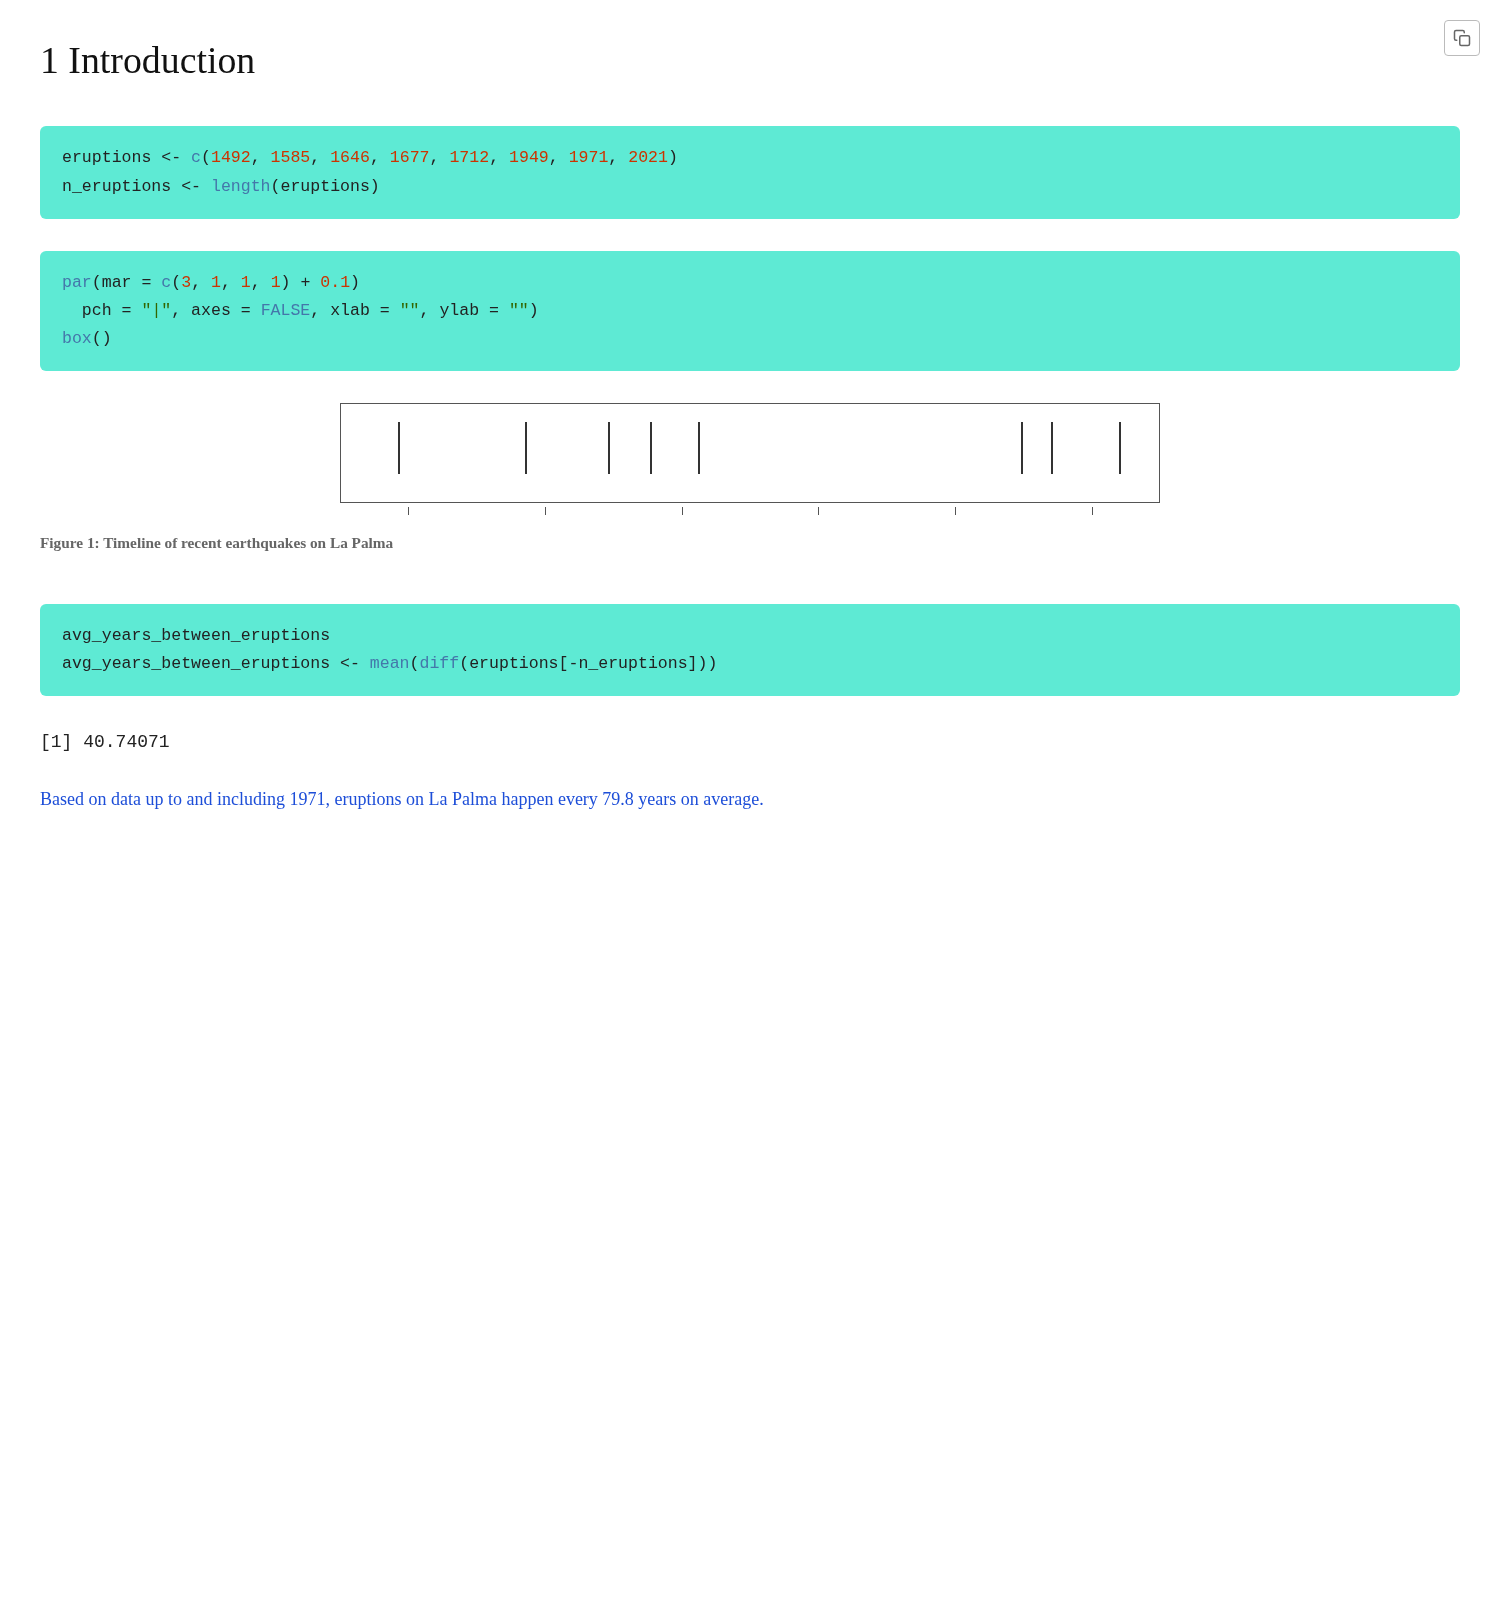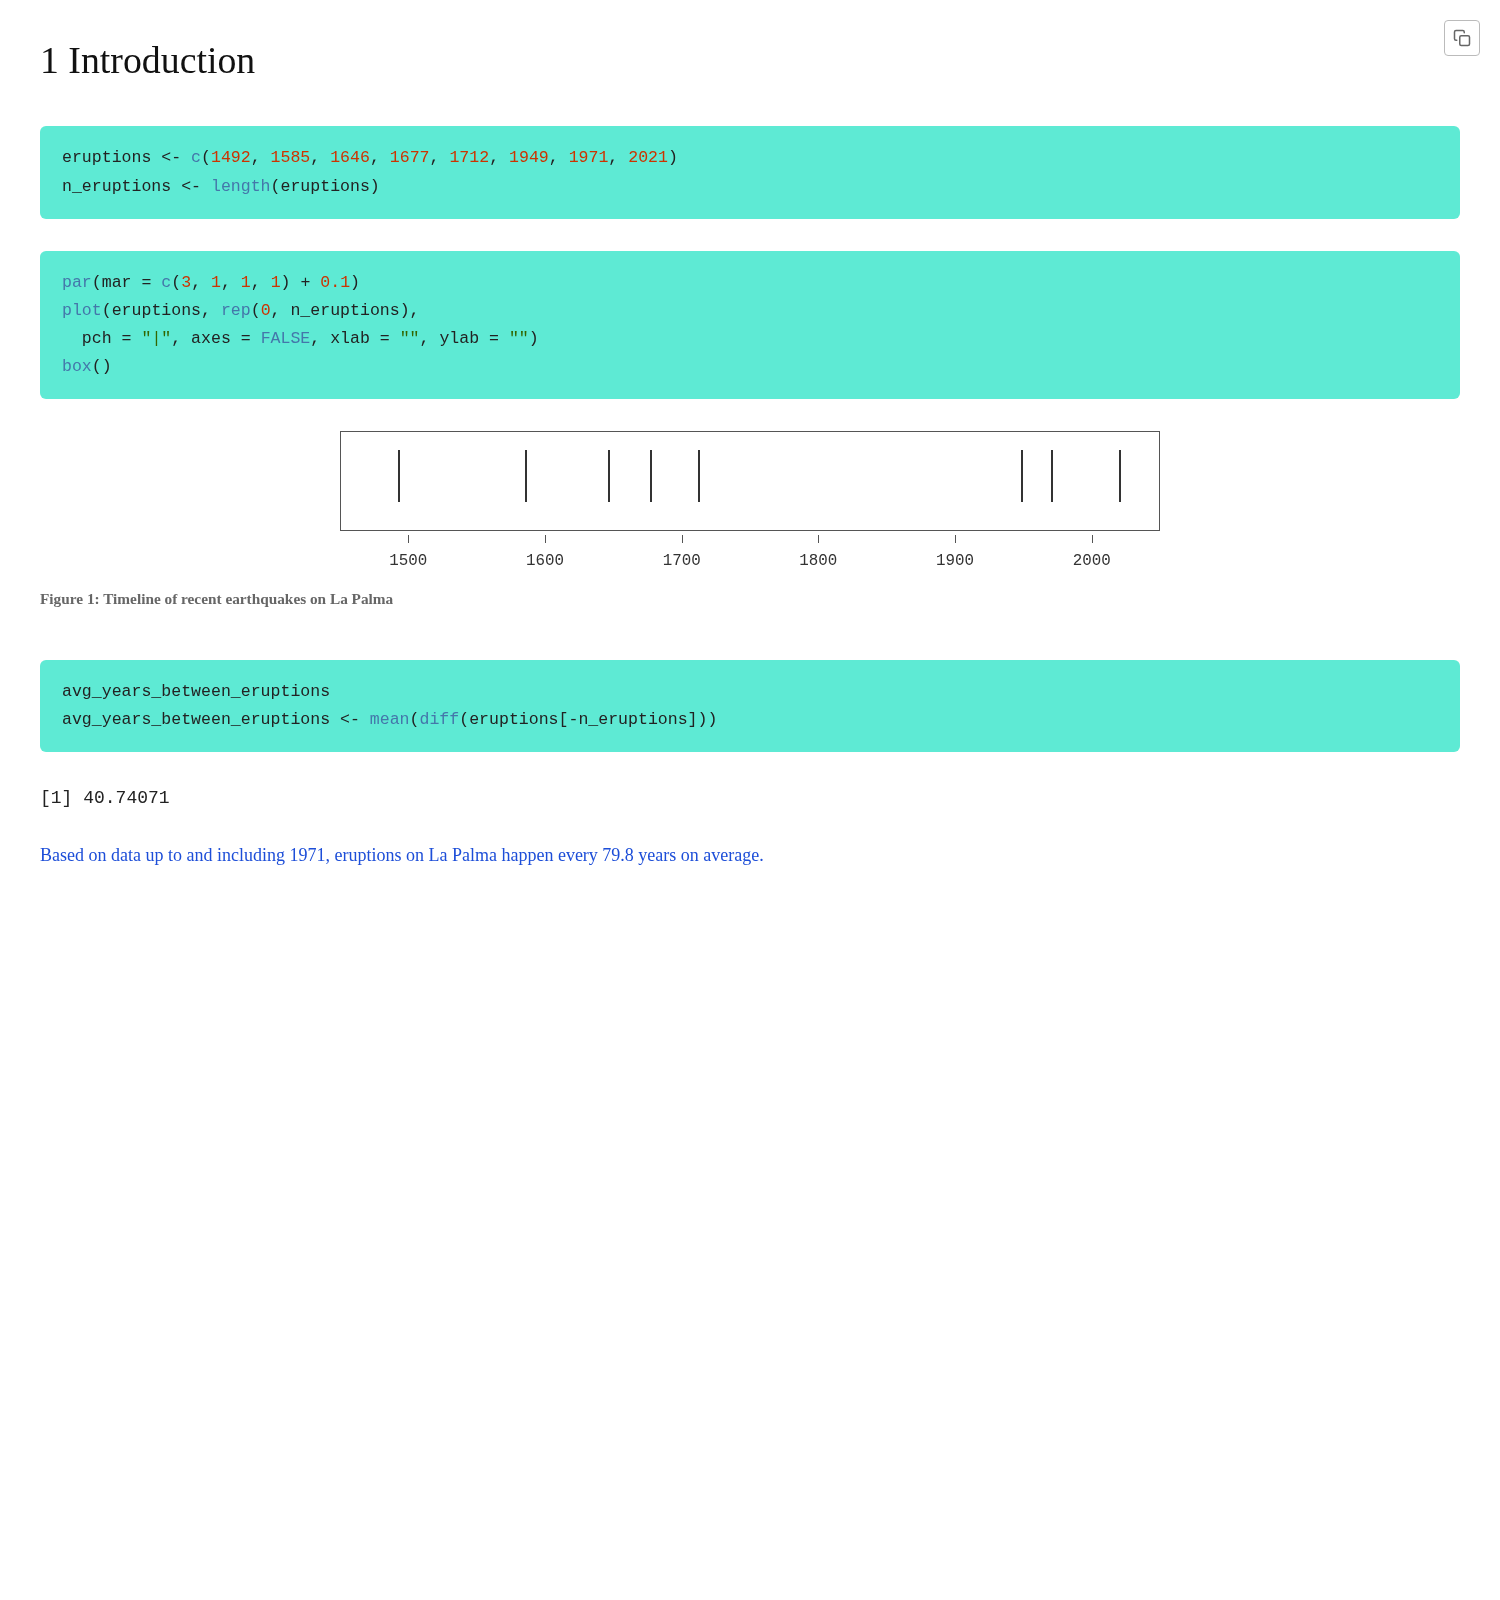"plot(eruptions, rep(0, n_eruptions)," span.code-line { html: <span><span>plot</span><span>(eruptions, </span><span>rep</span><span>(</span><span>0</span><span>, n_eruptions),</span></span> -> none }
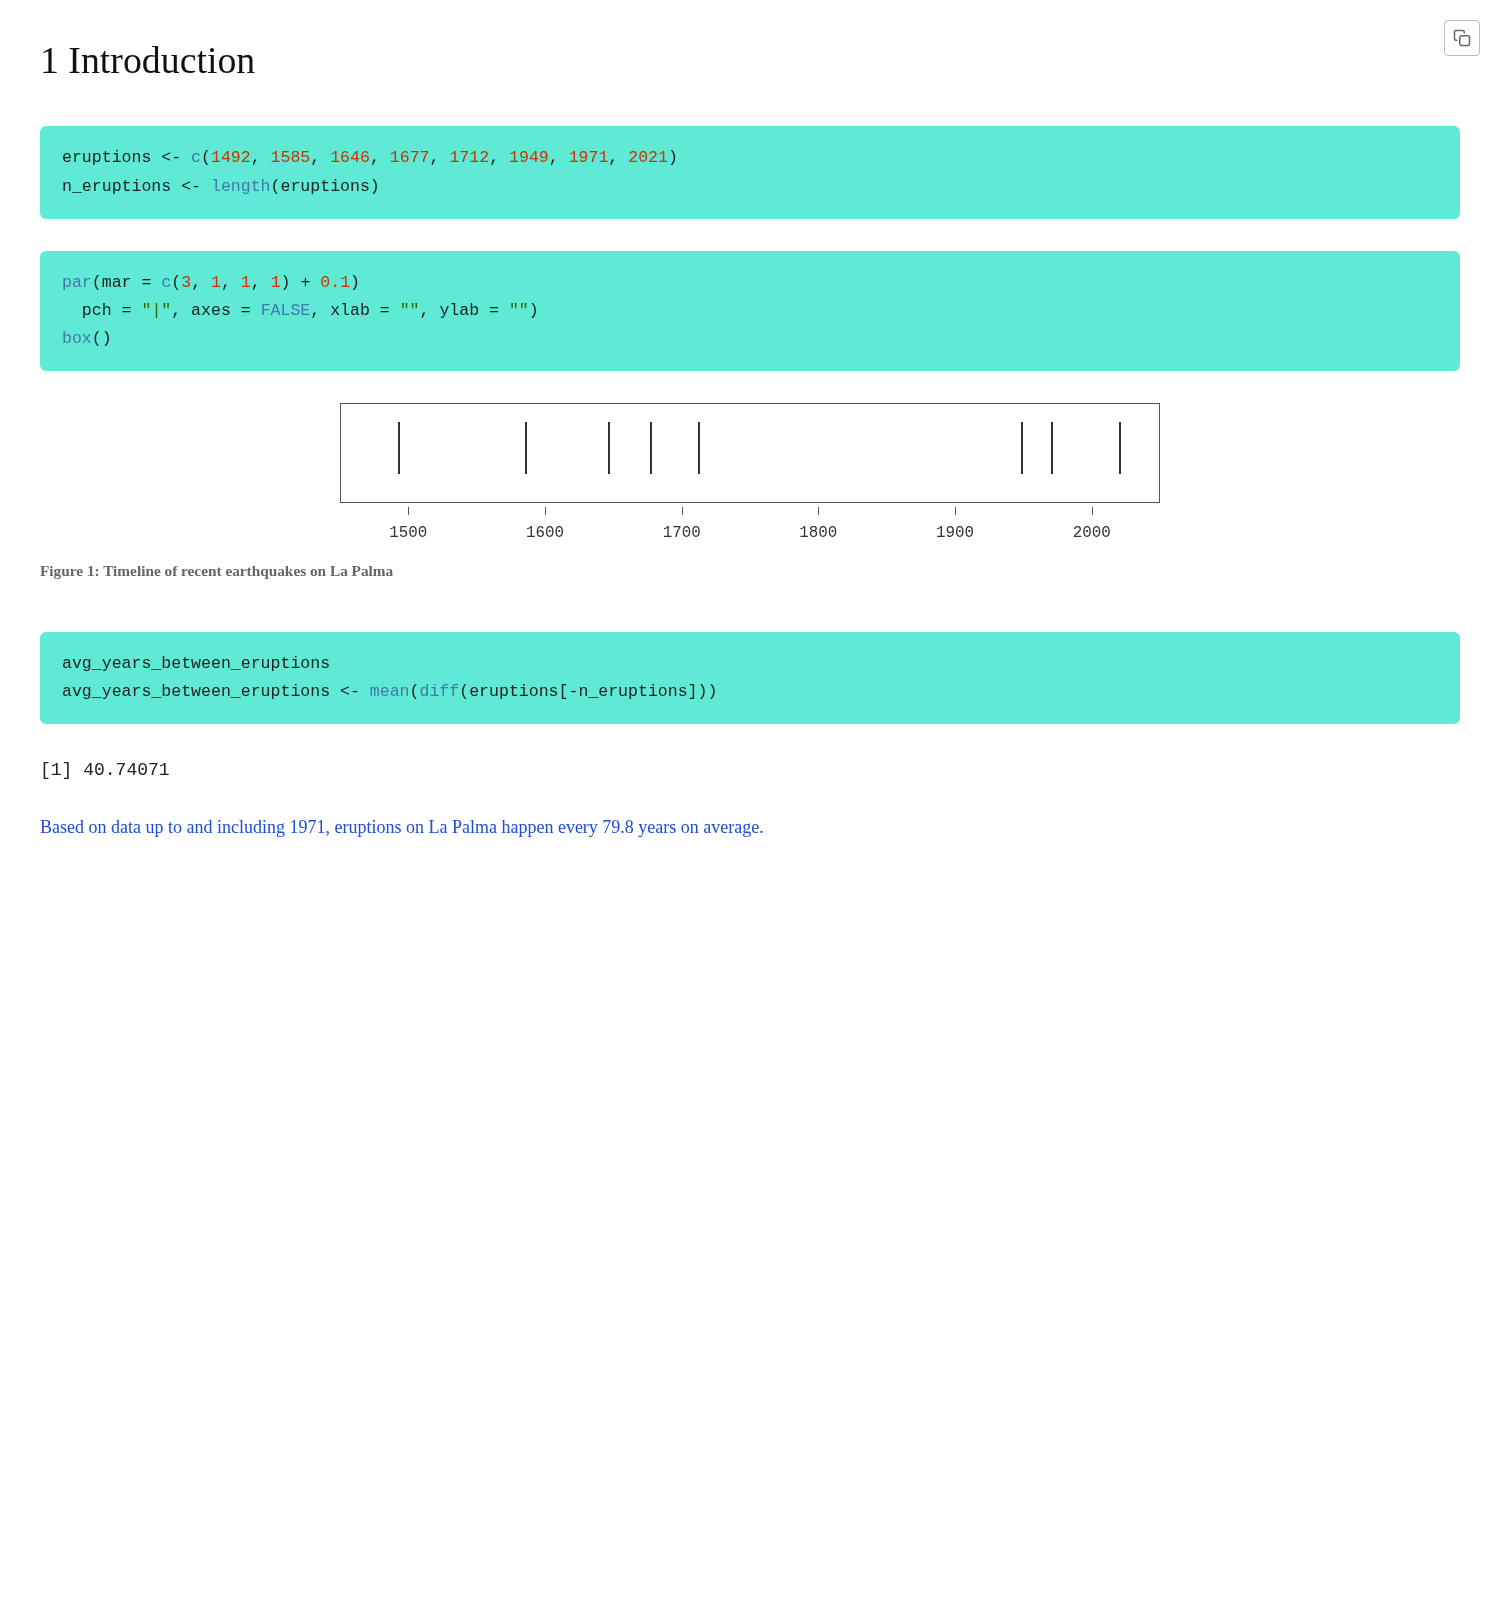"1500" div.x-axis-labels { html: <div> <span>1500</span> <span>1600</span> <span>1700</span> <span>1800</span> <span>1900</span> <span>2000</span> </div> -> none }
